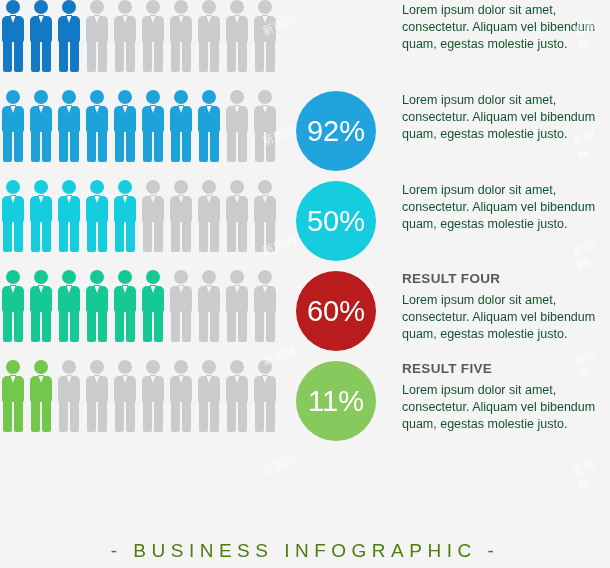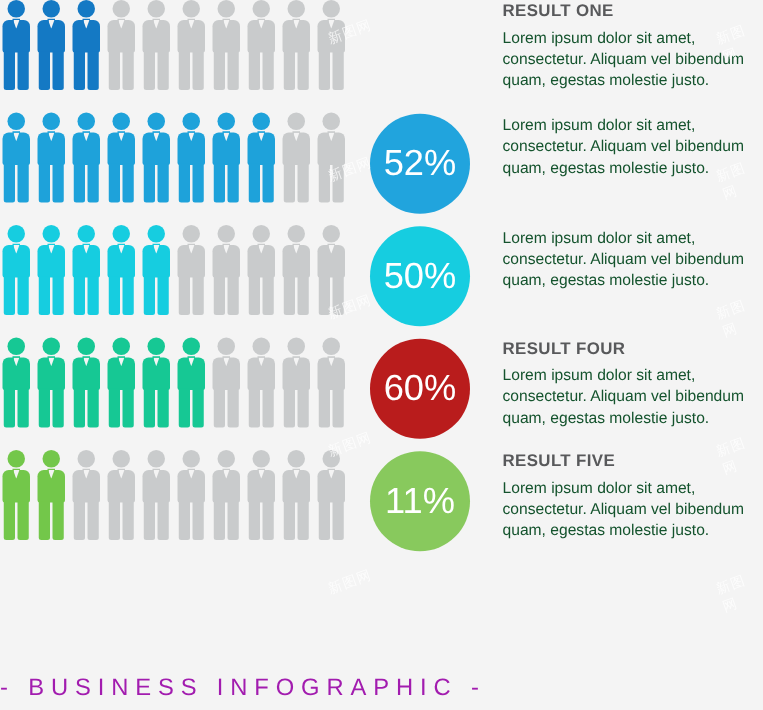"RESULT ONE" div.result-title { html: <div>RESULT ONE</div> -> none }
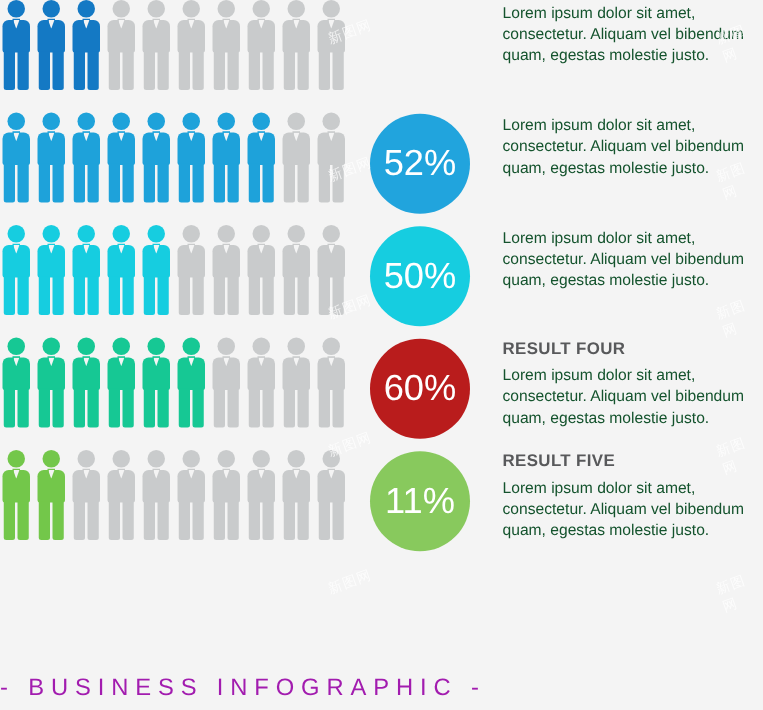"52%" span { text: 52% -> 92% }
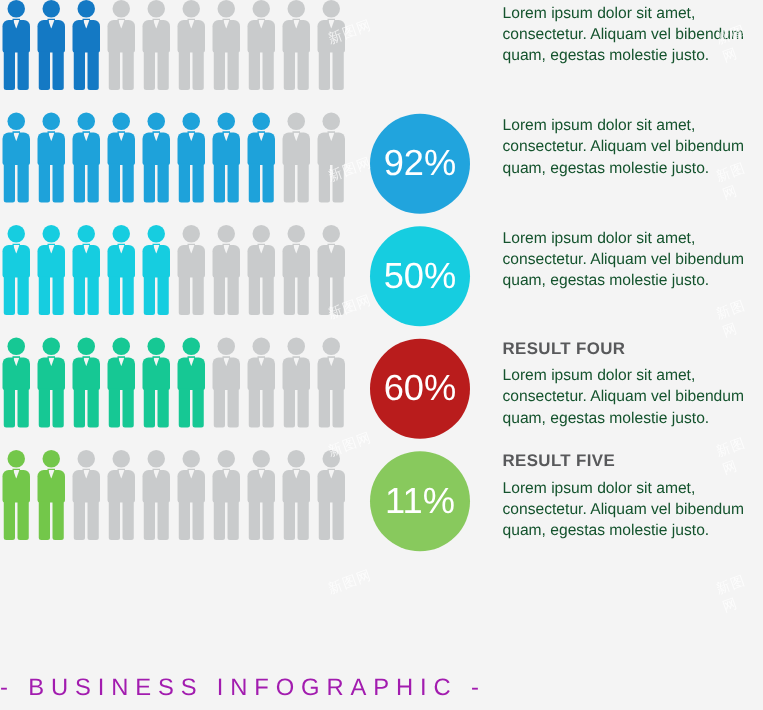"- BUSINESS INFOGRAPHIC -" .footer-title { color: #a21caf -> #4d7c0f; text-align: none -> center }
